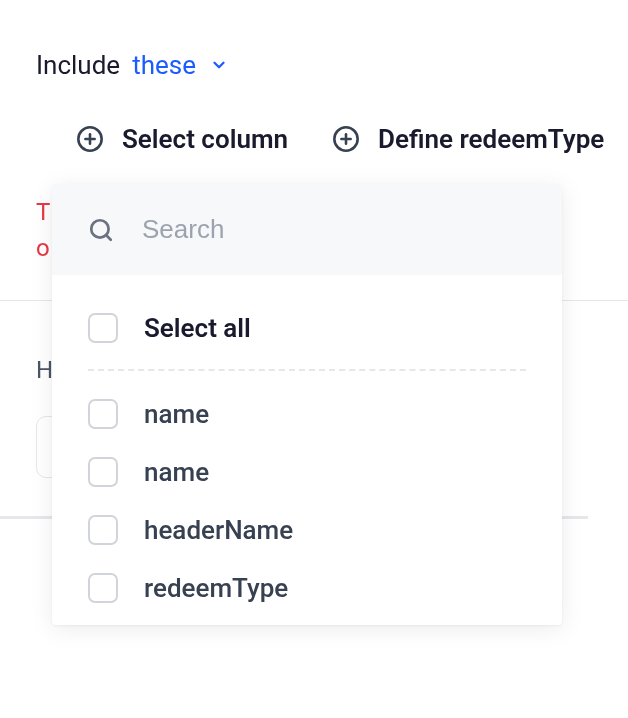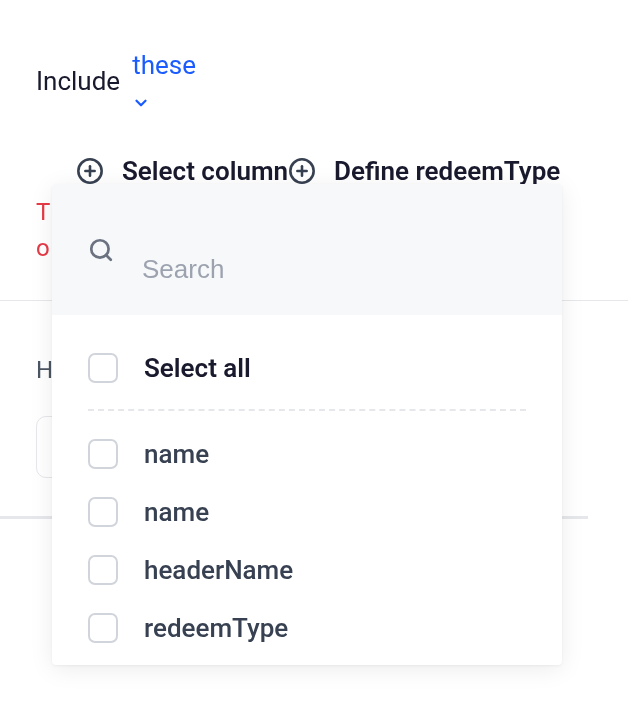"these" .these-dropdown { align-items: flex-start -> center; flex-direction: column -> none }
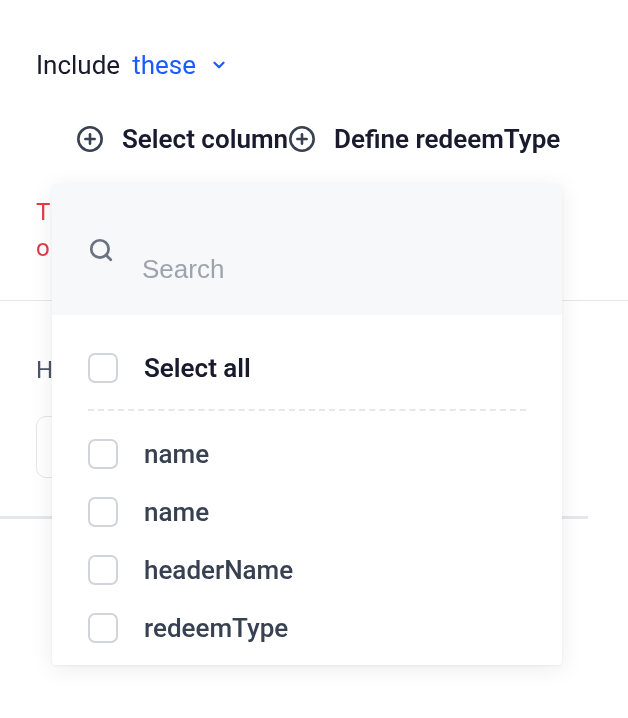"Select column" .actions-row { gap: none -> 44px }
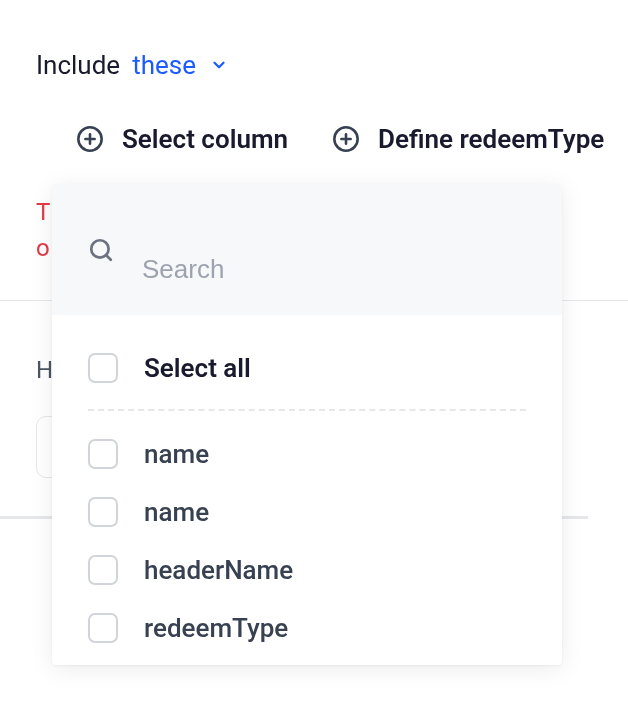"Search" .search-input { margin-top: 40px -> none }
